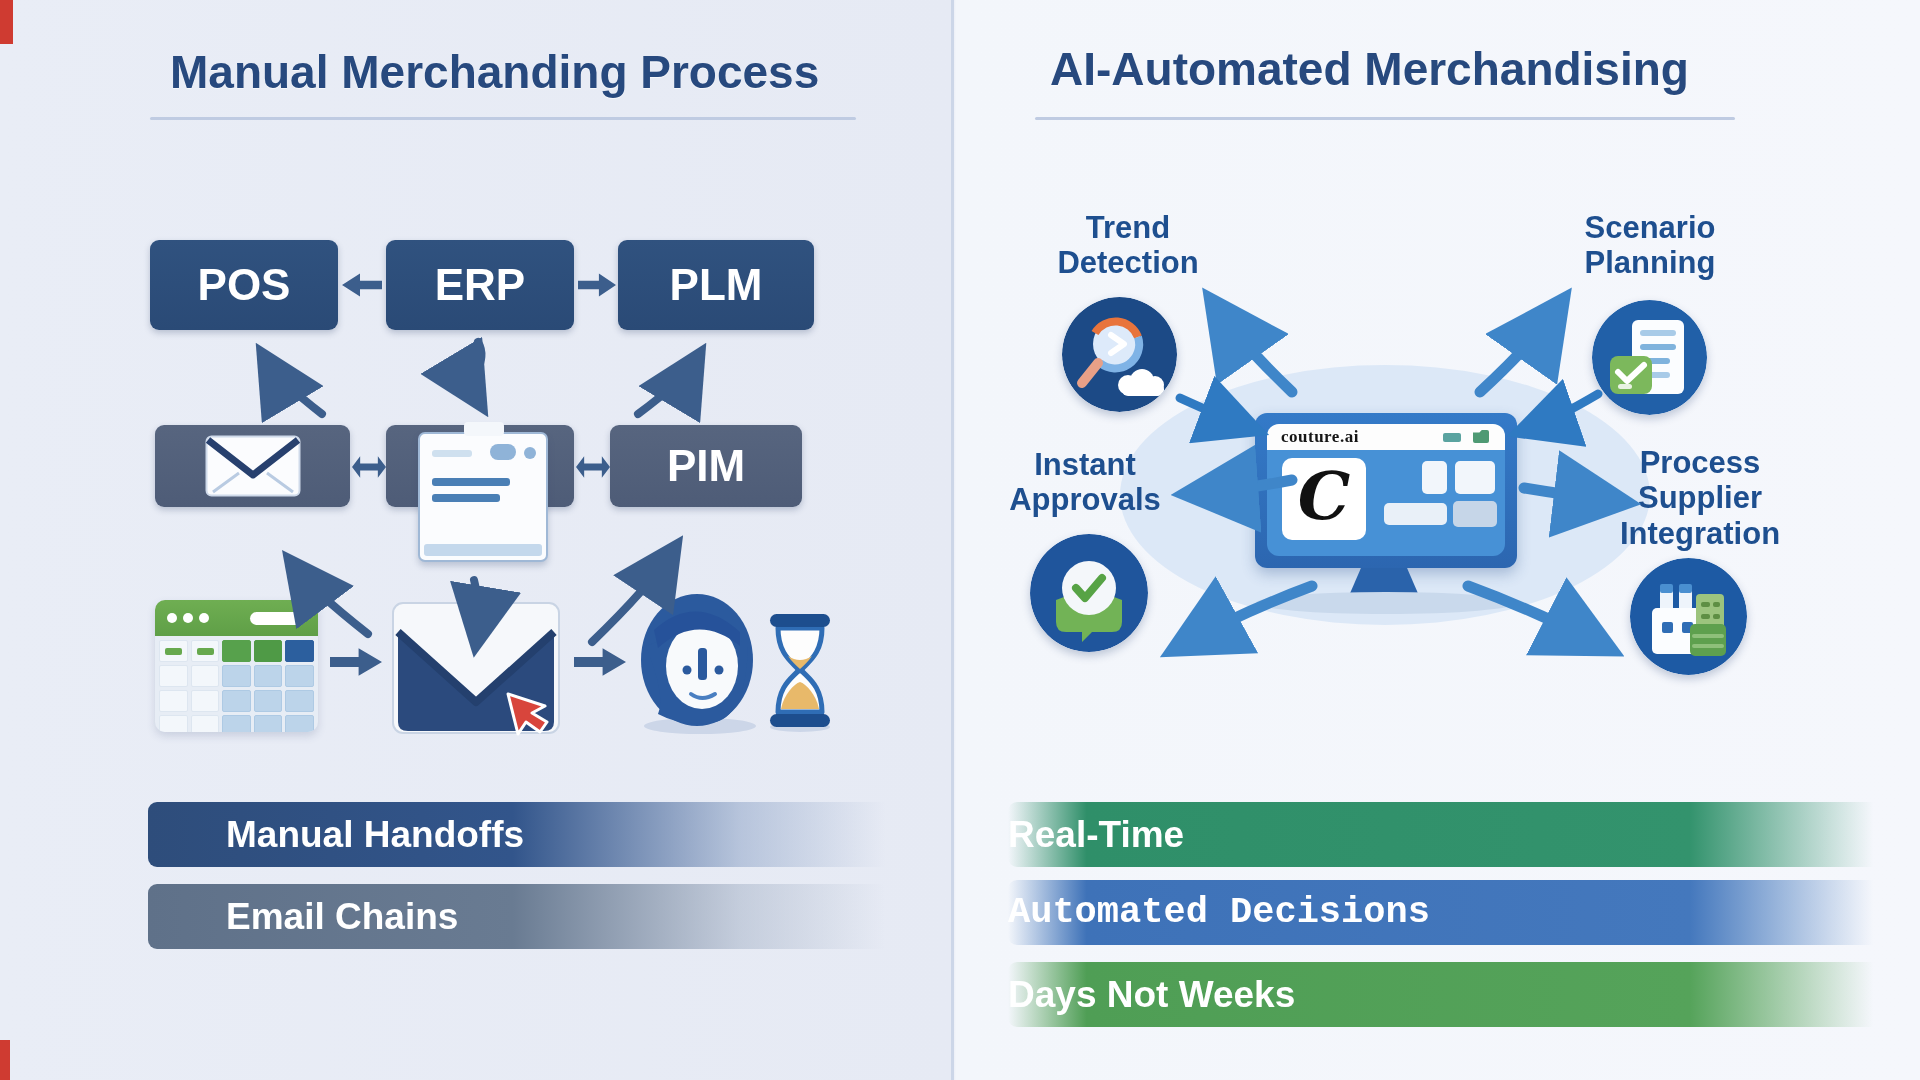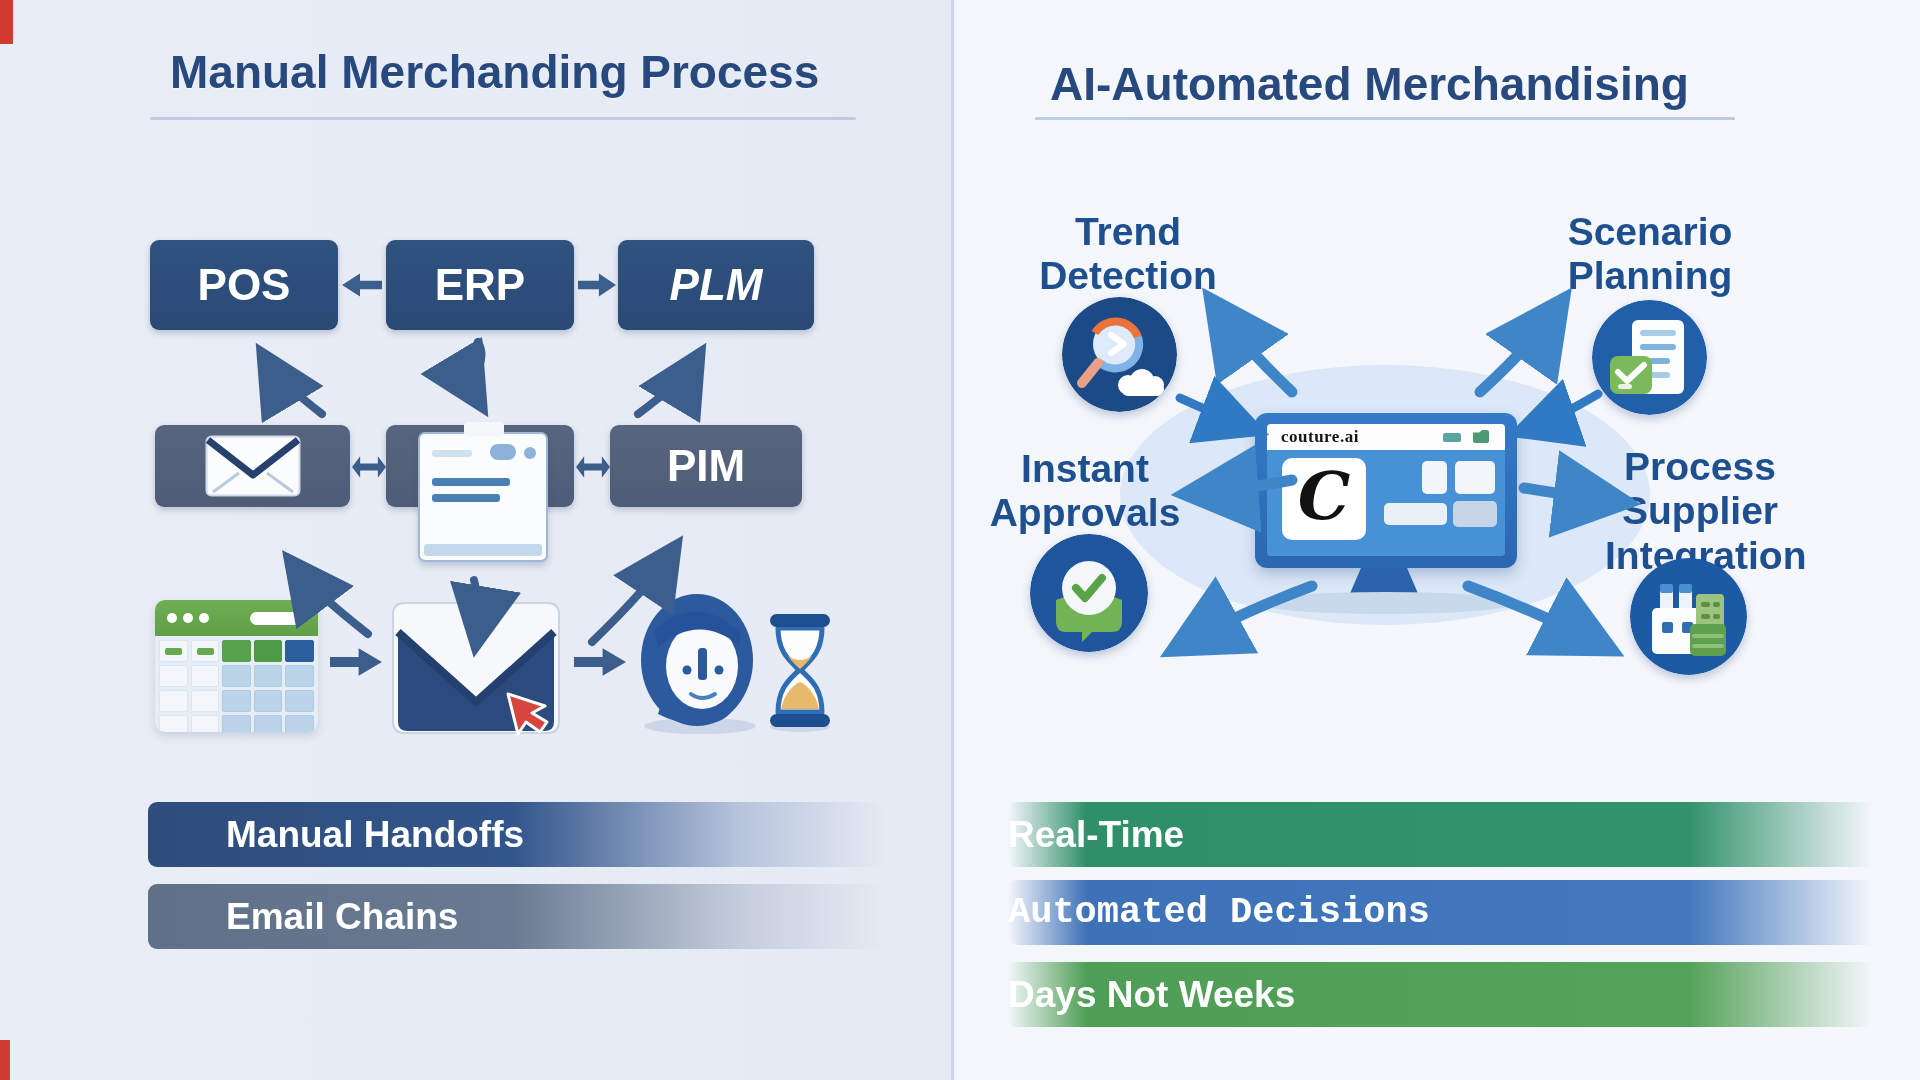"AI-Automated Merchandising" div.abs { top: 57px -> 42px }
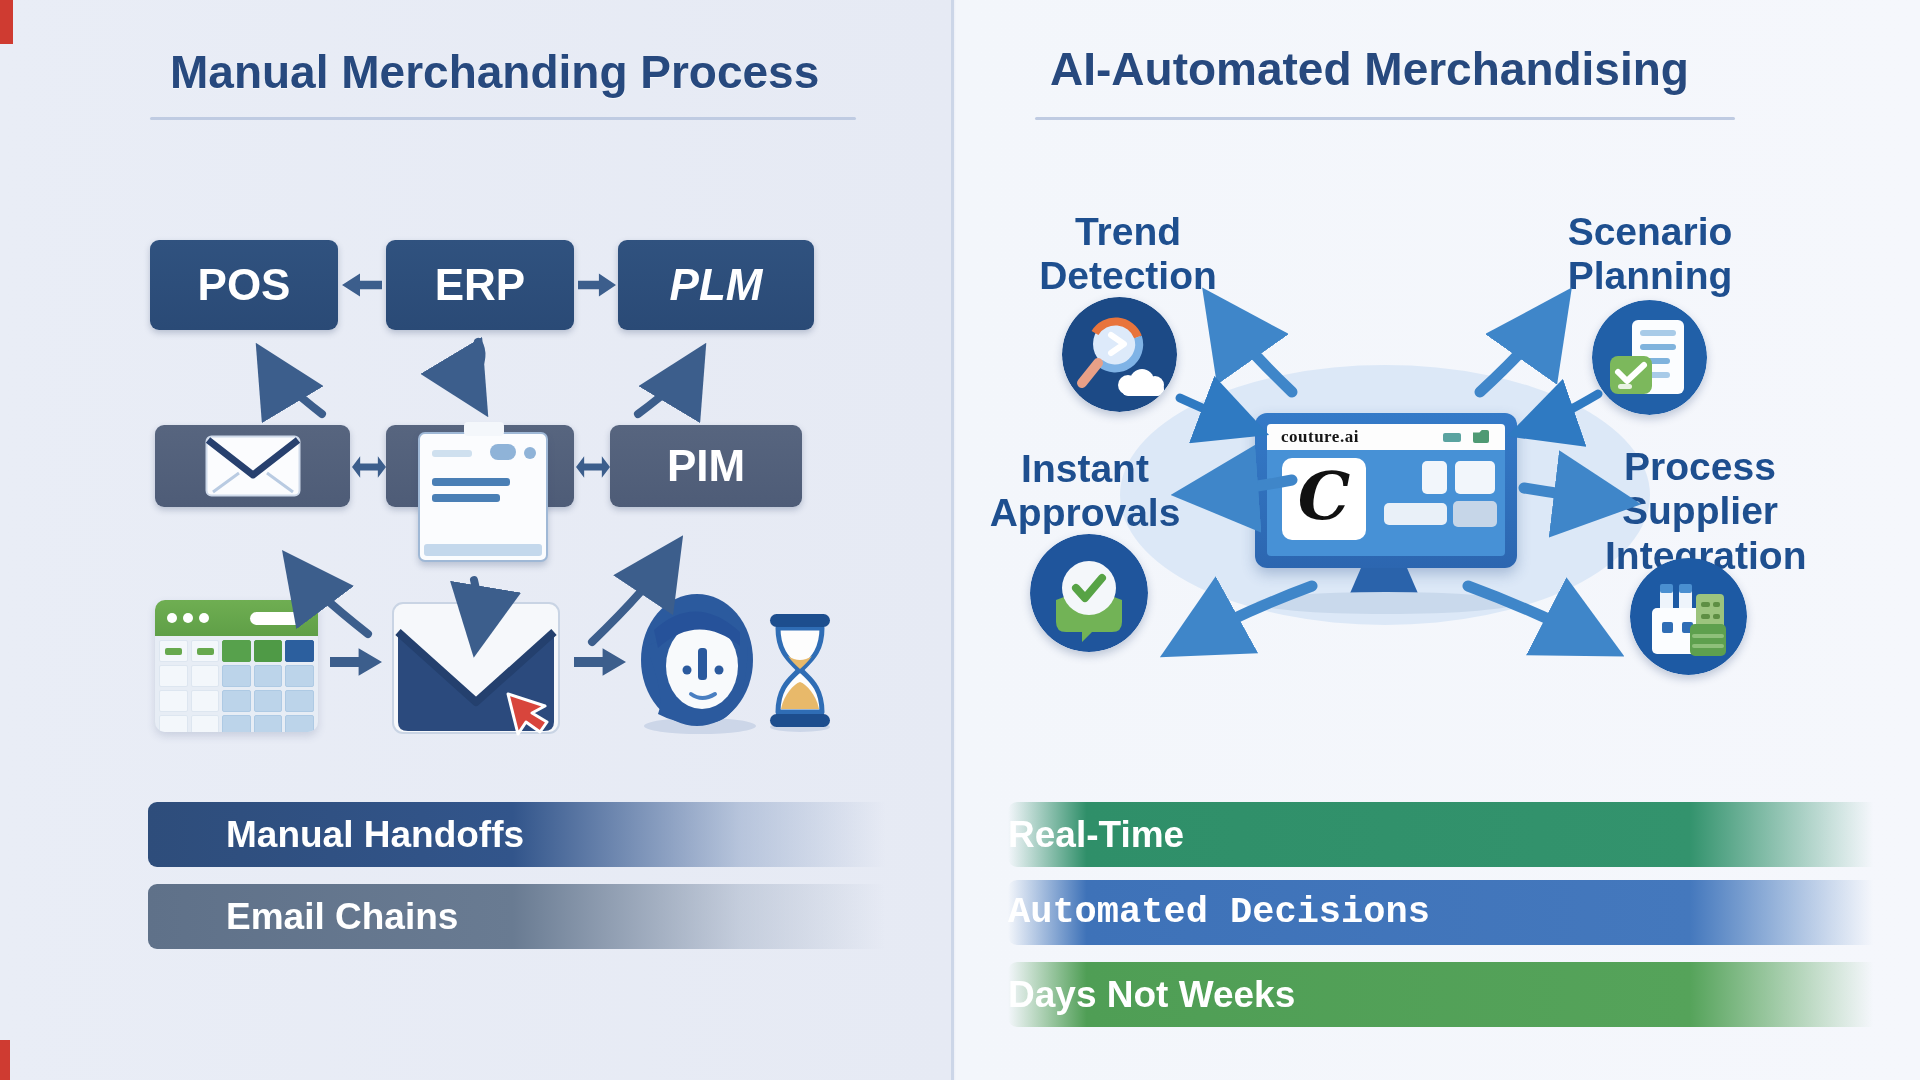"Trend Detection" .hub-label { font-size: 39px -> 31px }
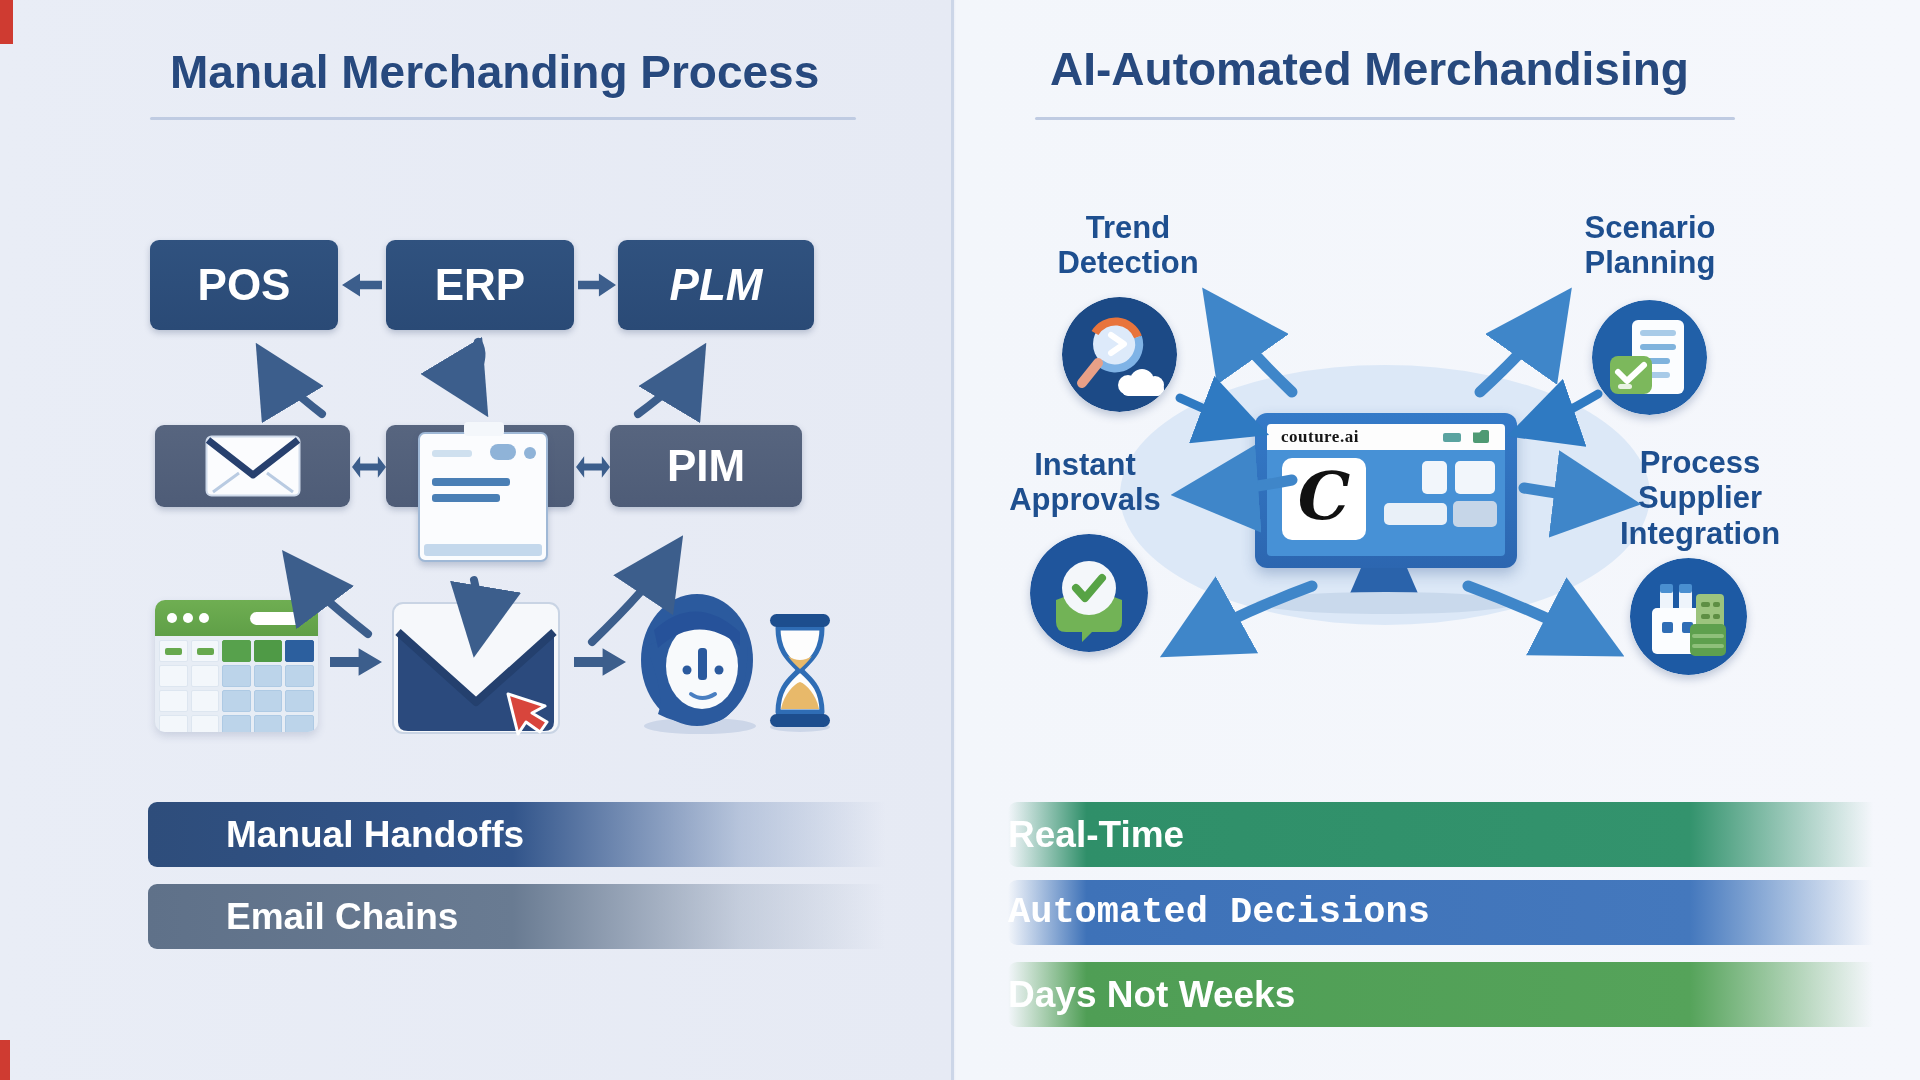"PLM" div.abs { font-style: italic -> none }
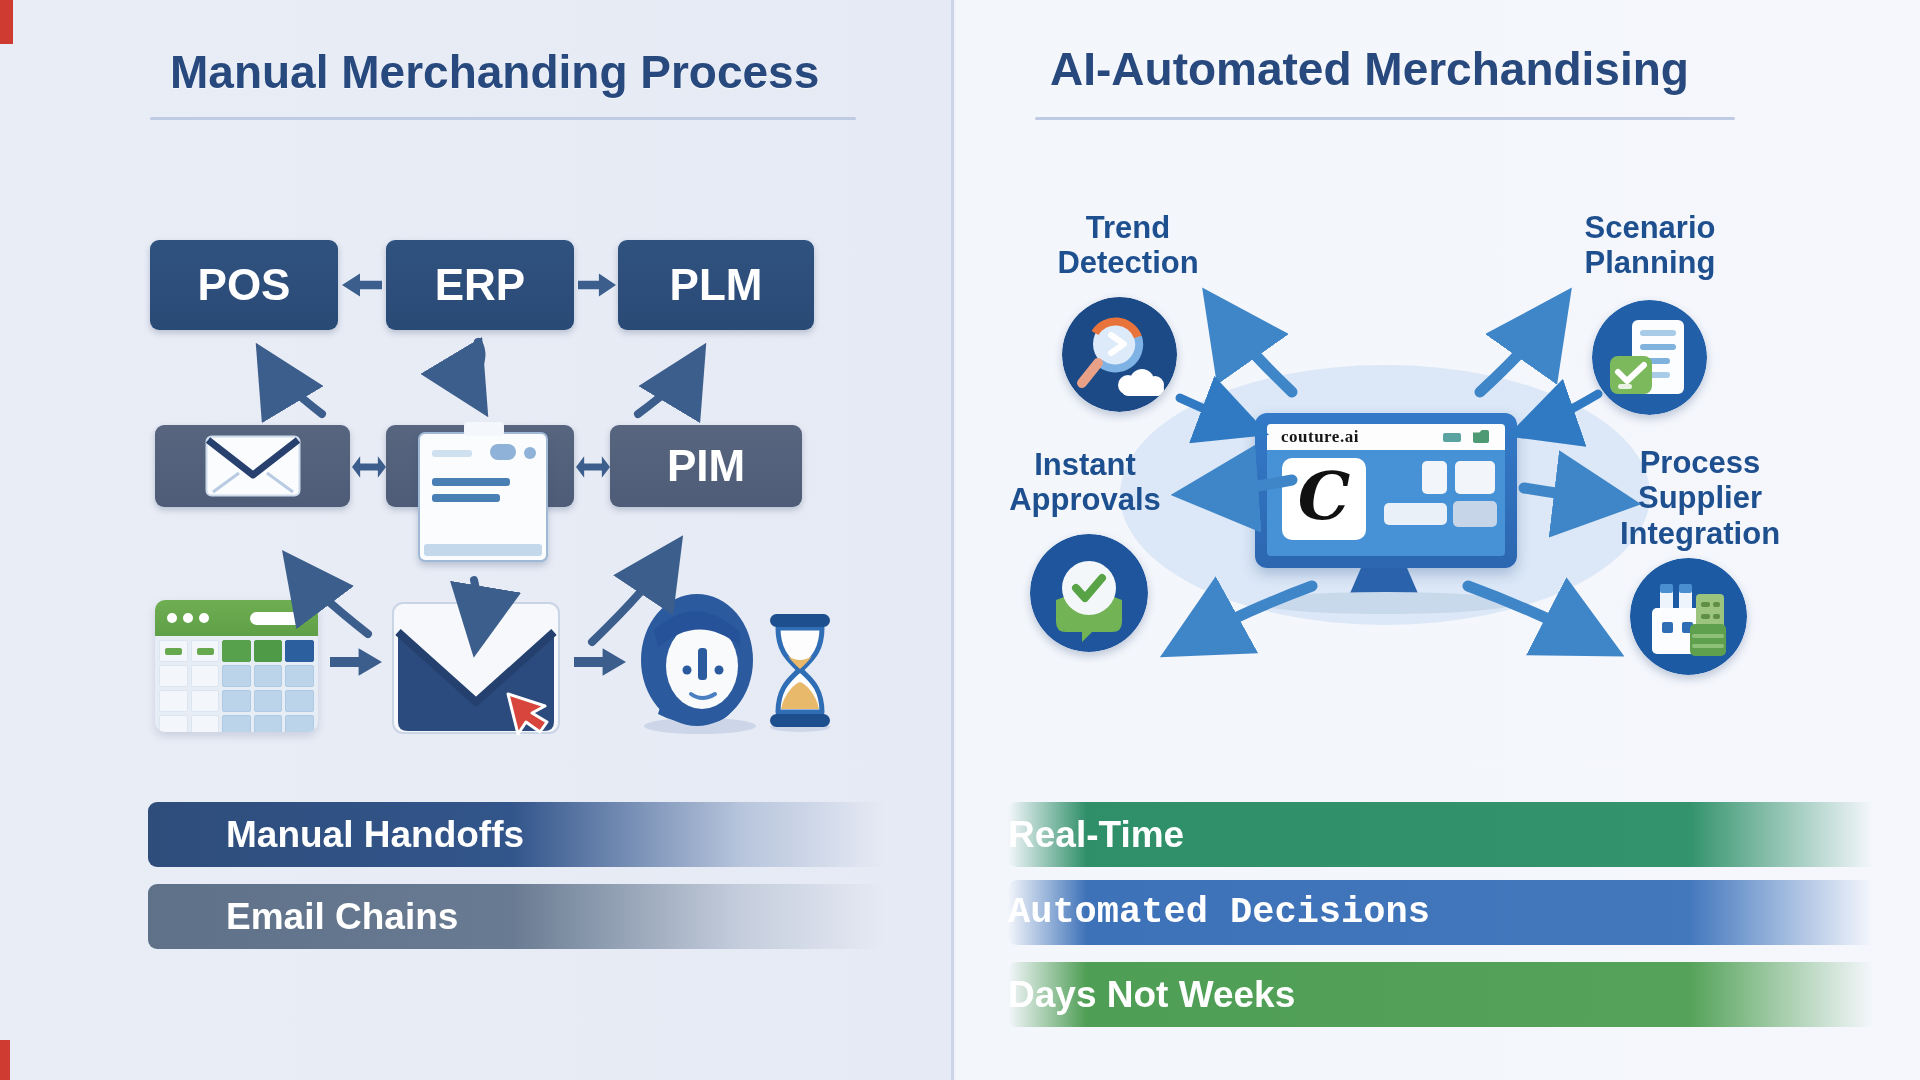"couture.ai" .monitor-screen { border-radius: 4px -> 12px }
